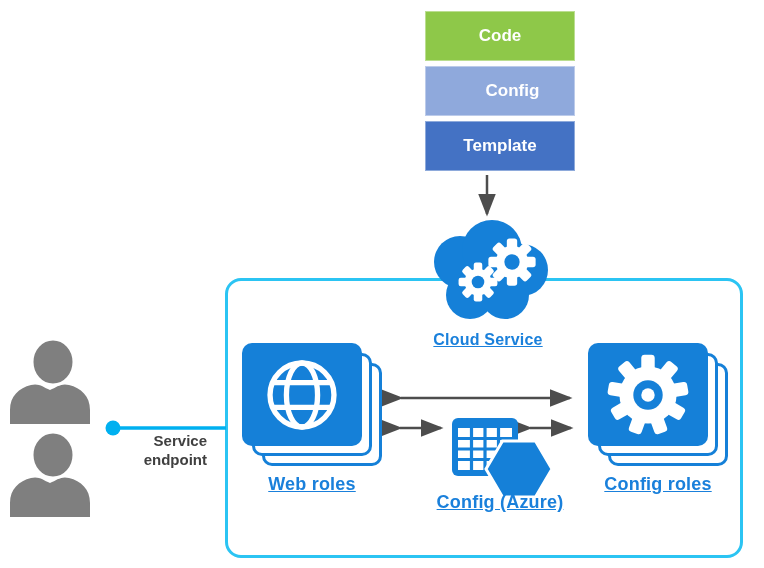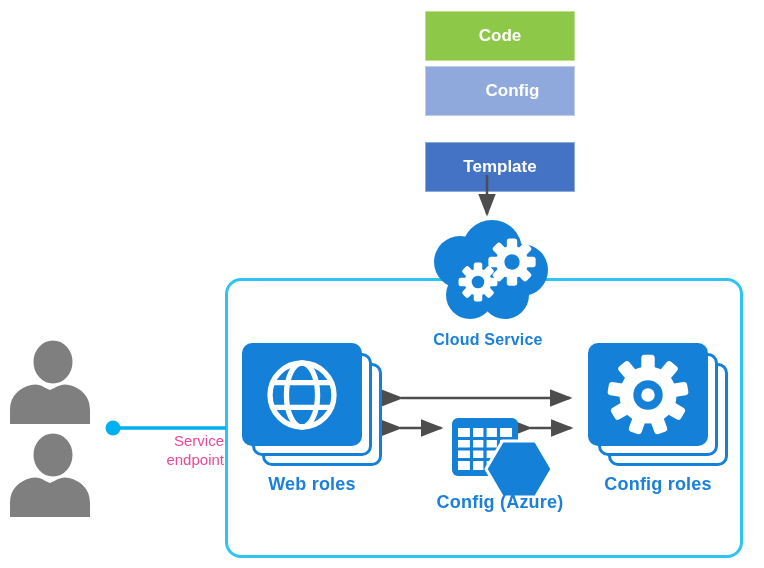"Template" div.pkg-box { margin-top: 21px -> none }
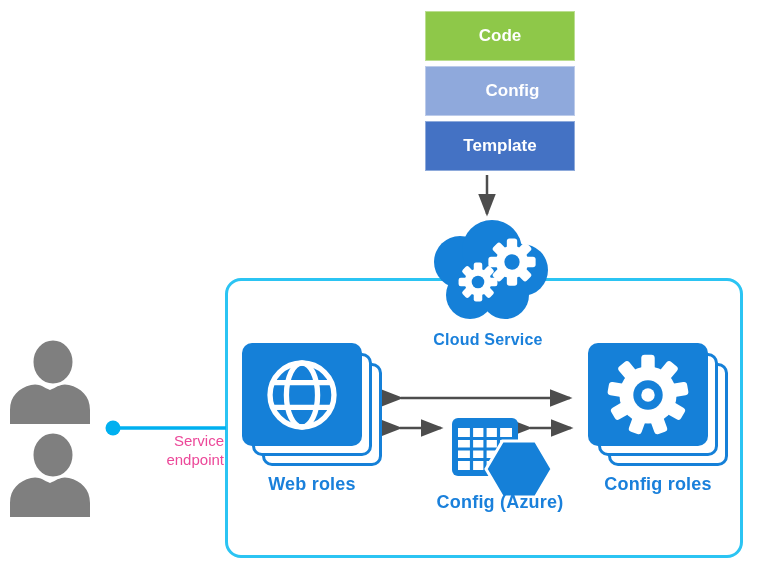"Cloud Service" .node-label { text-decoration: none -> underline }
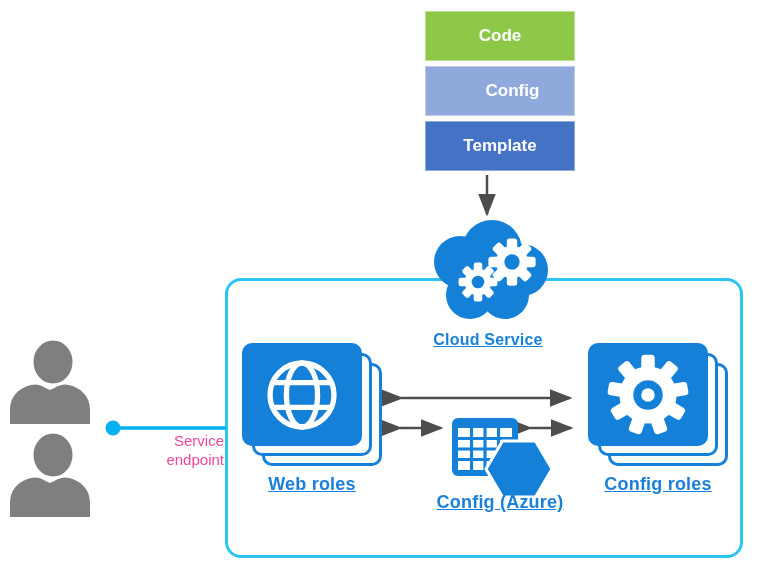"Service" .endpoint-label { color: #ec4899 -> #404040; font-weight: 400 -> 700; left: 124px -> 107px }
